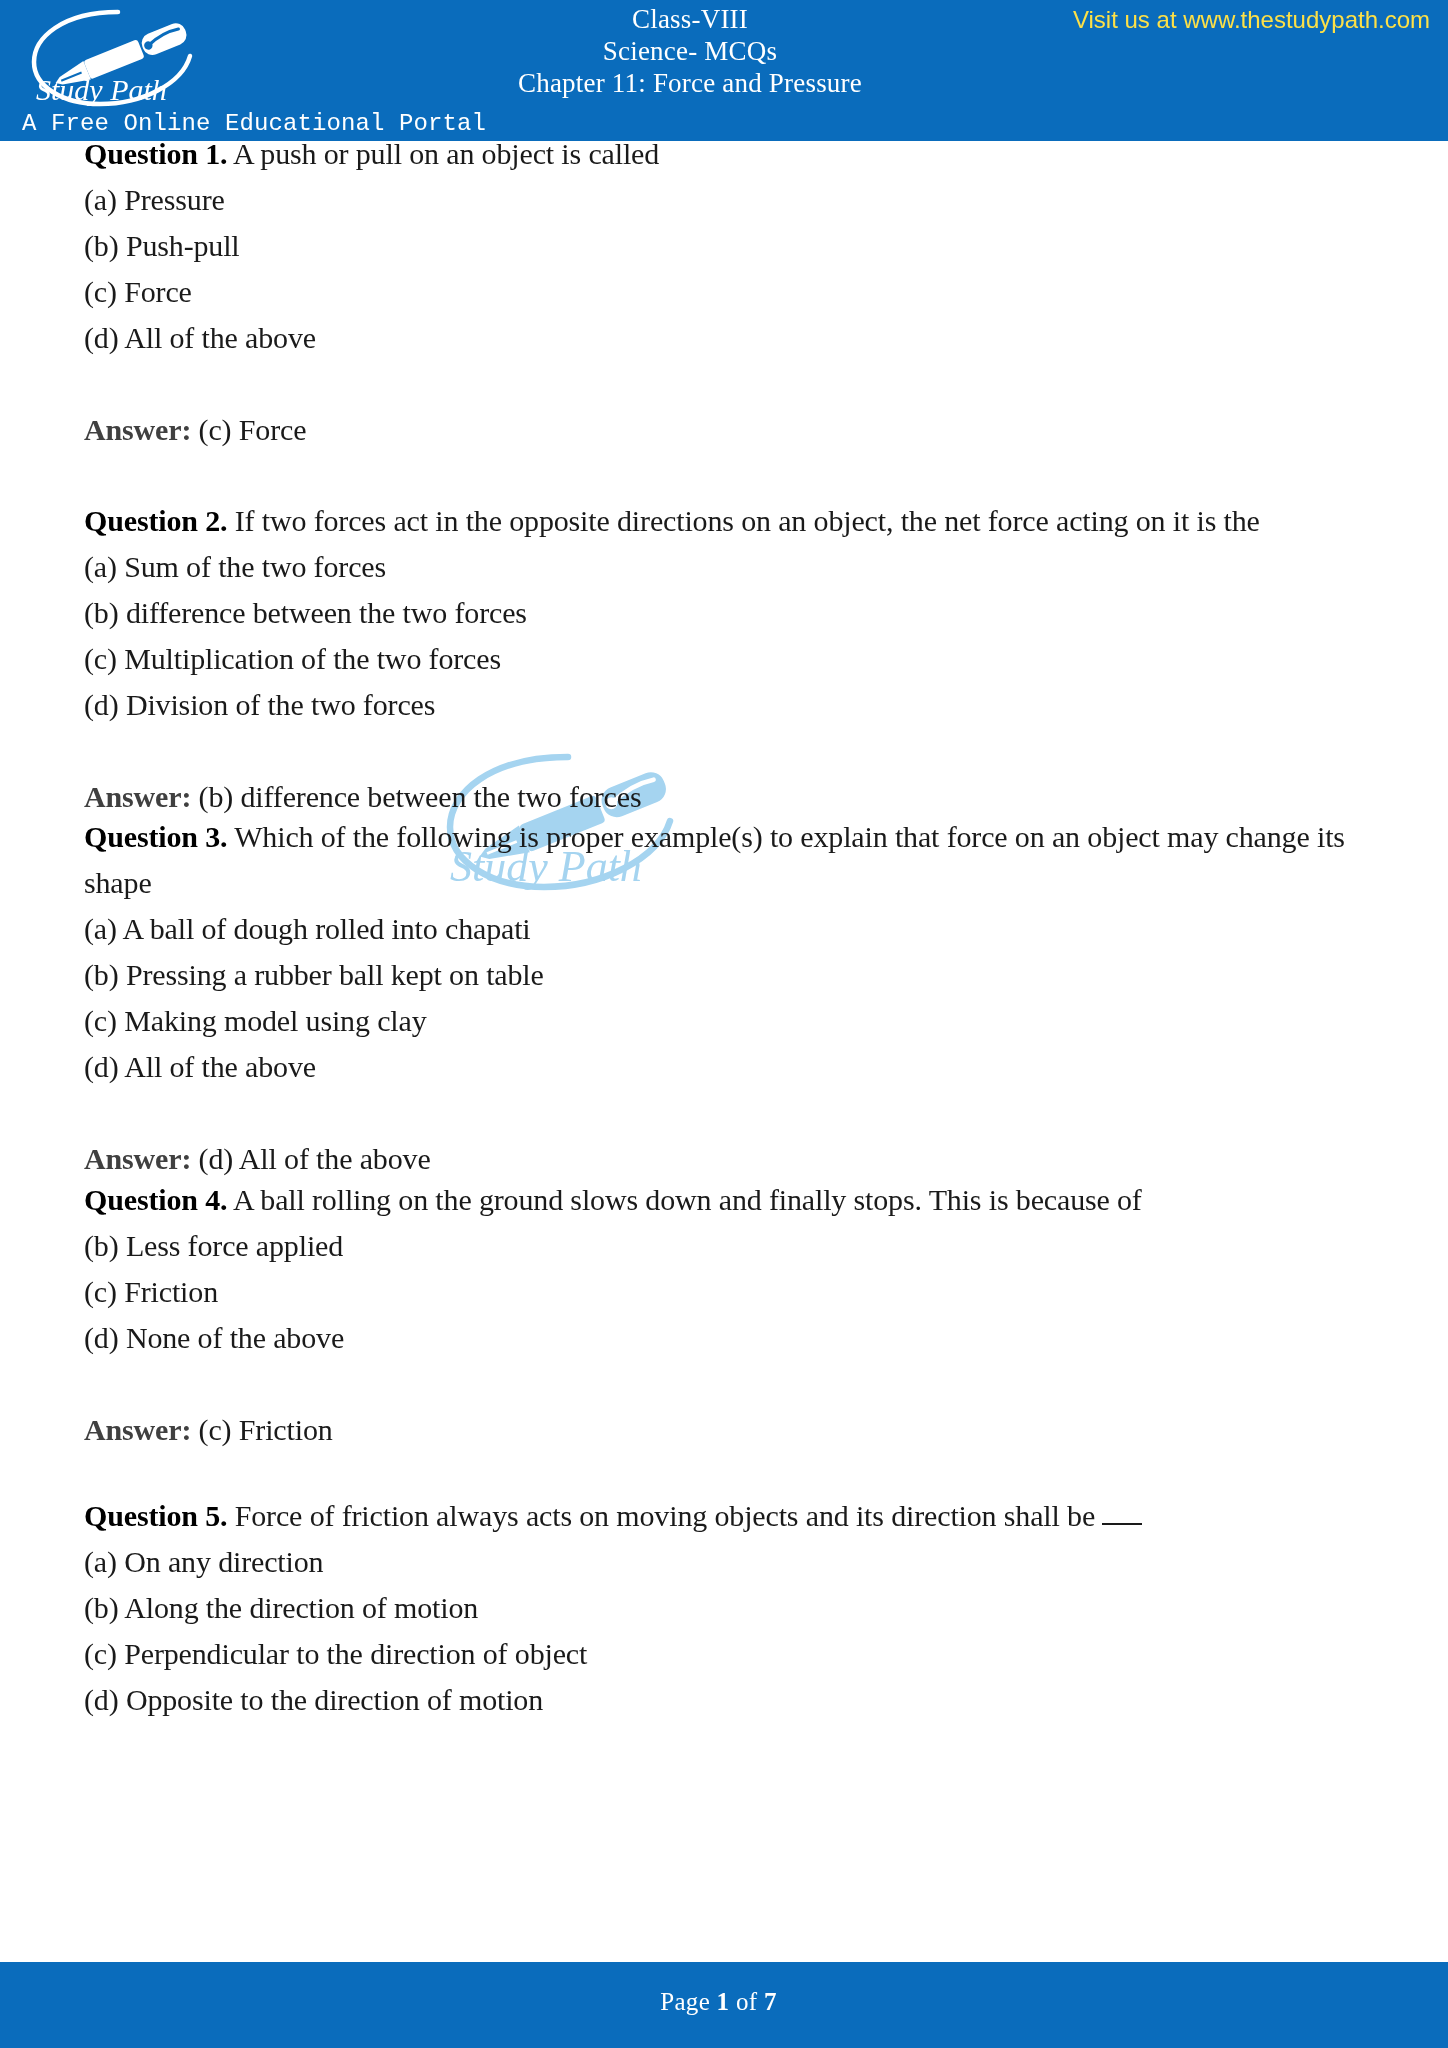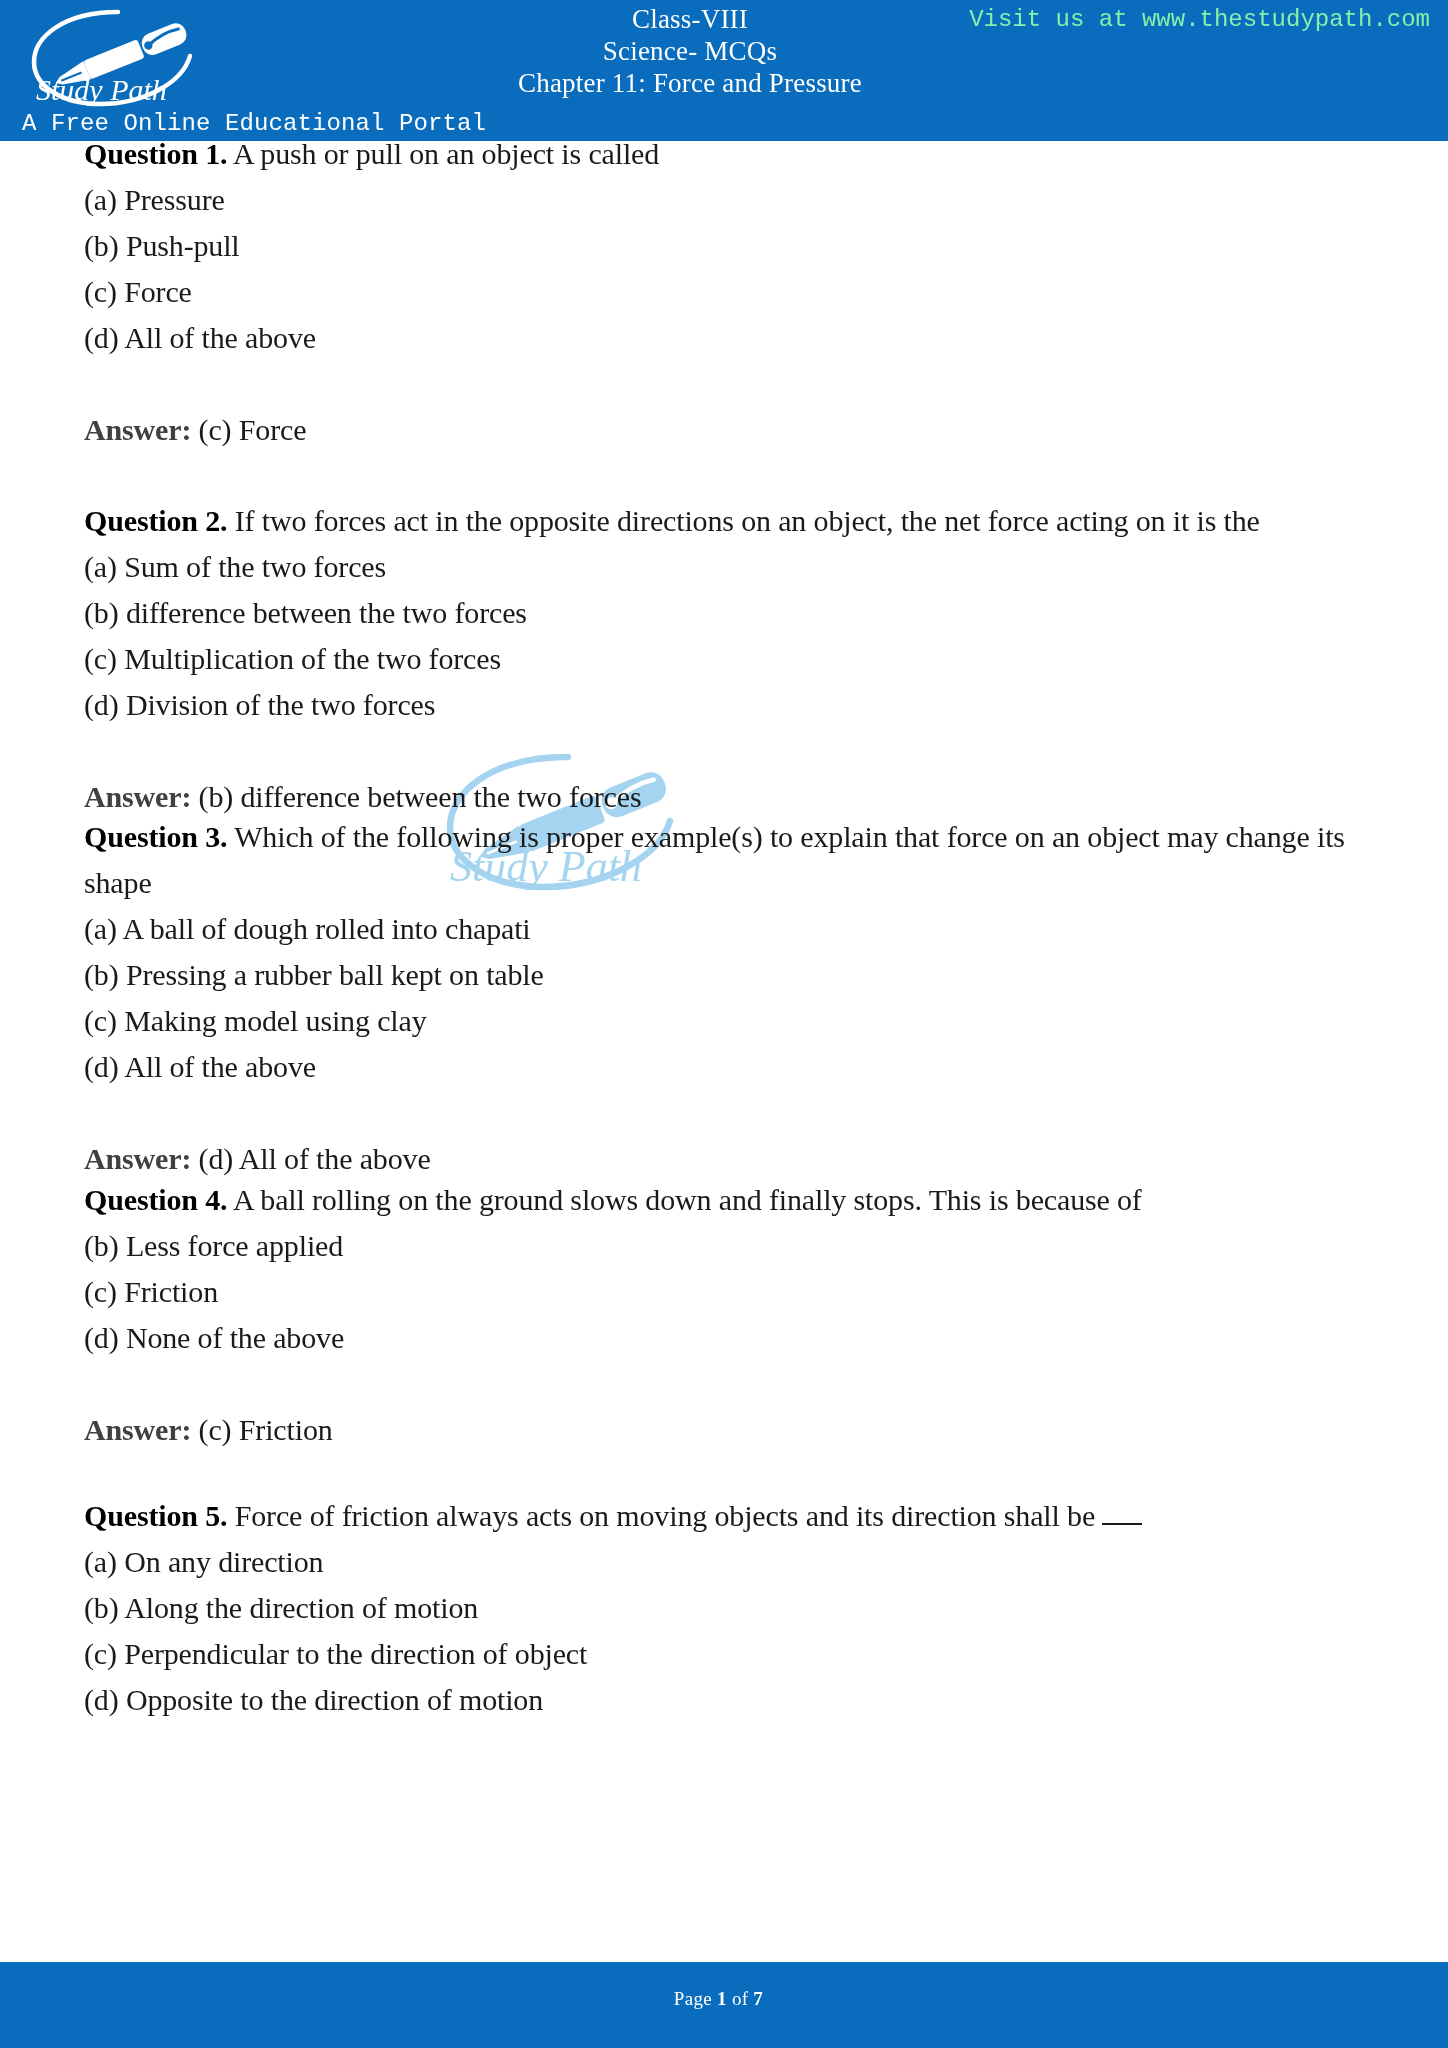"Visit us at www.thestudypath.com" .header-right { color: #86efac -> #fde047; font-family: Liberation Mono, monospace -> Liberation Sans, sans-serif }
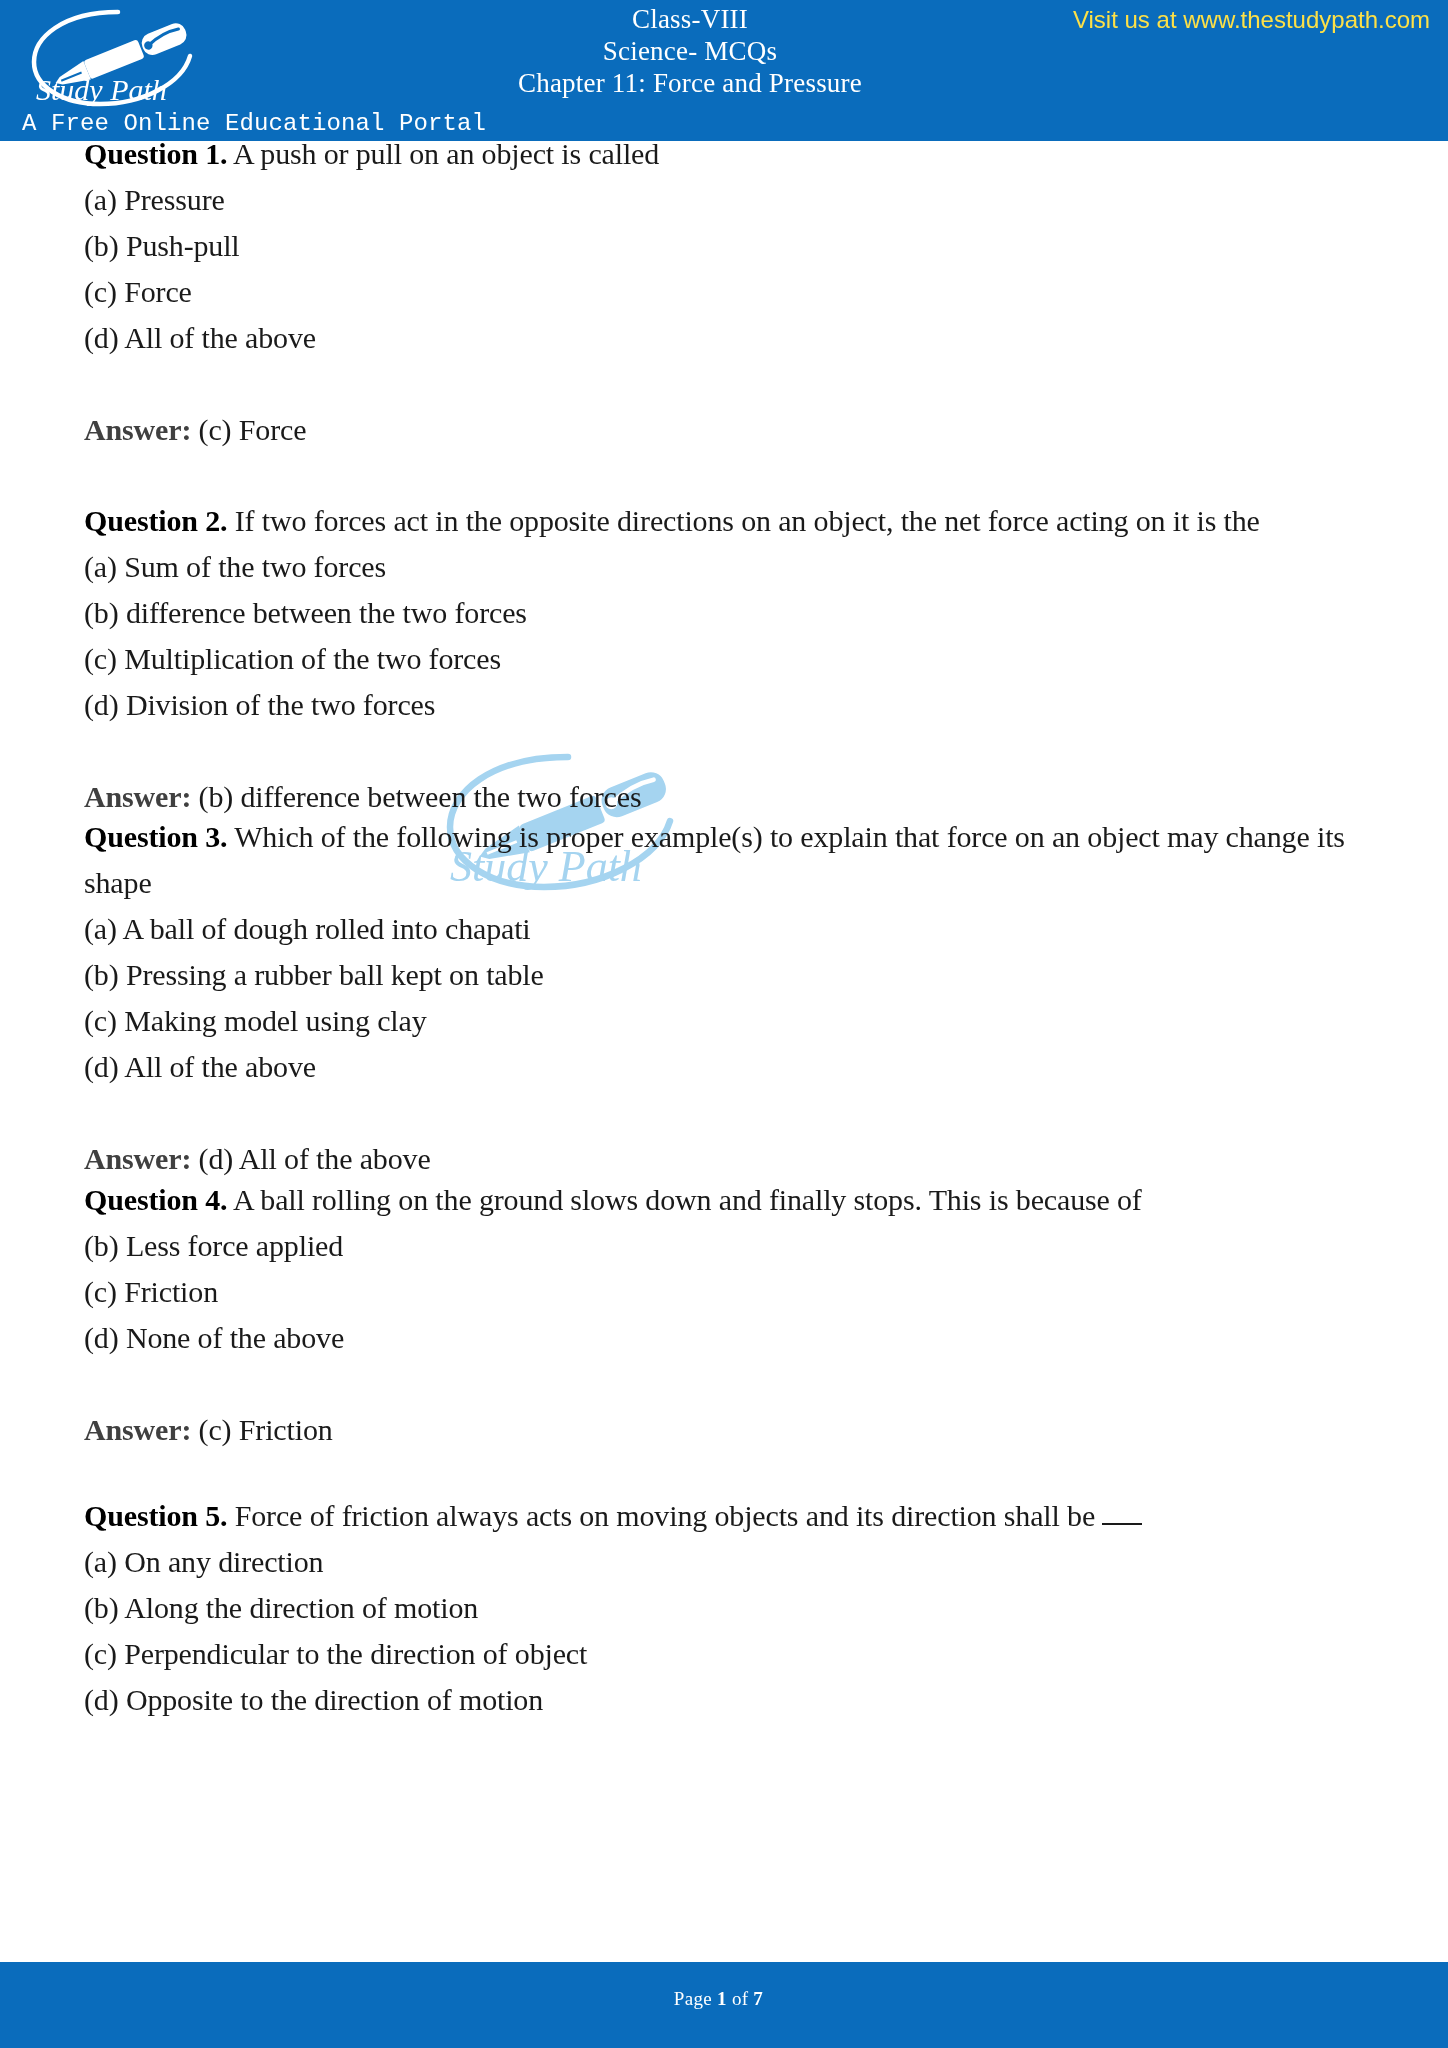"Page 1 of 7" .footer-text { font-size: 19px -> 25px }
